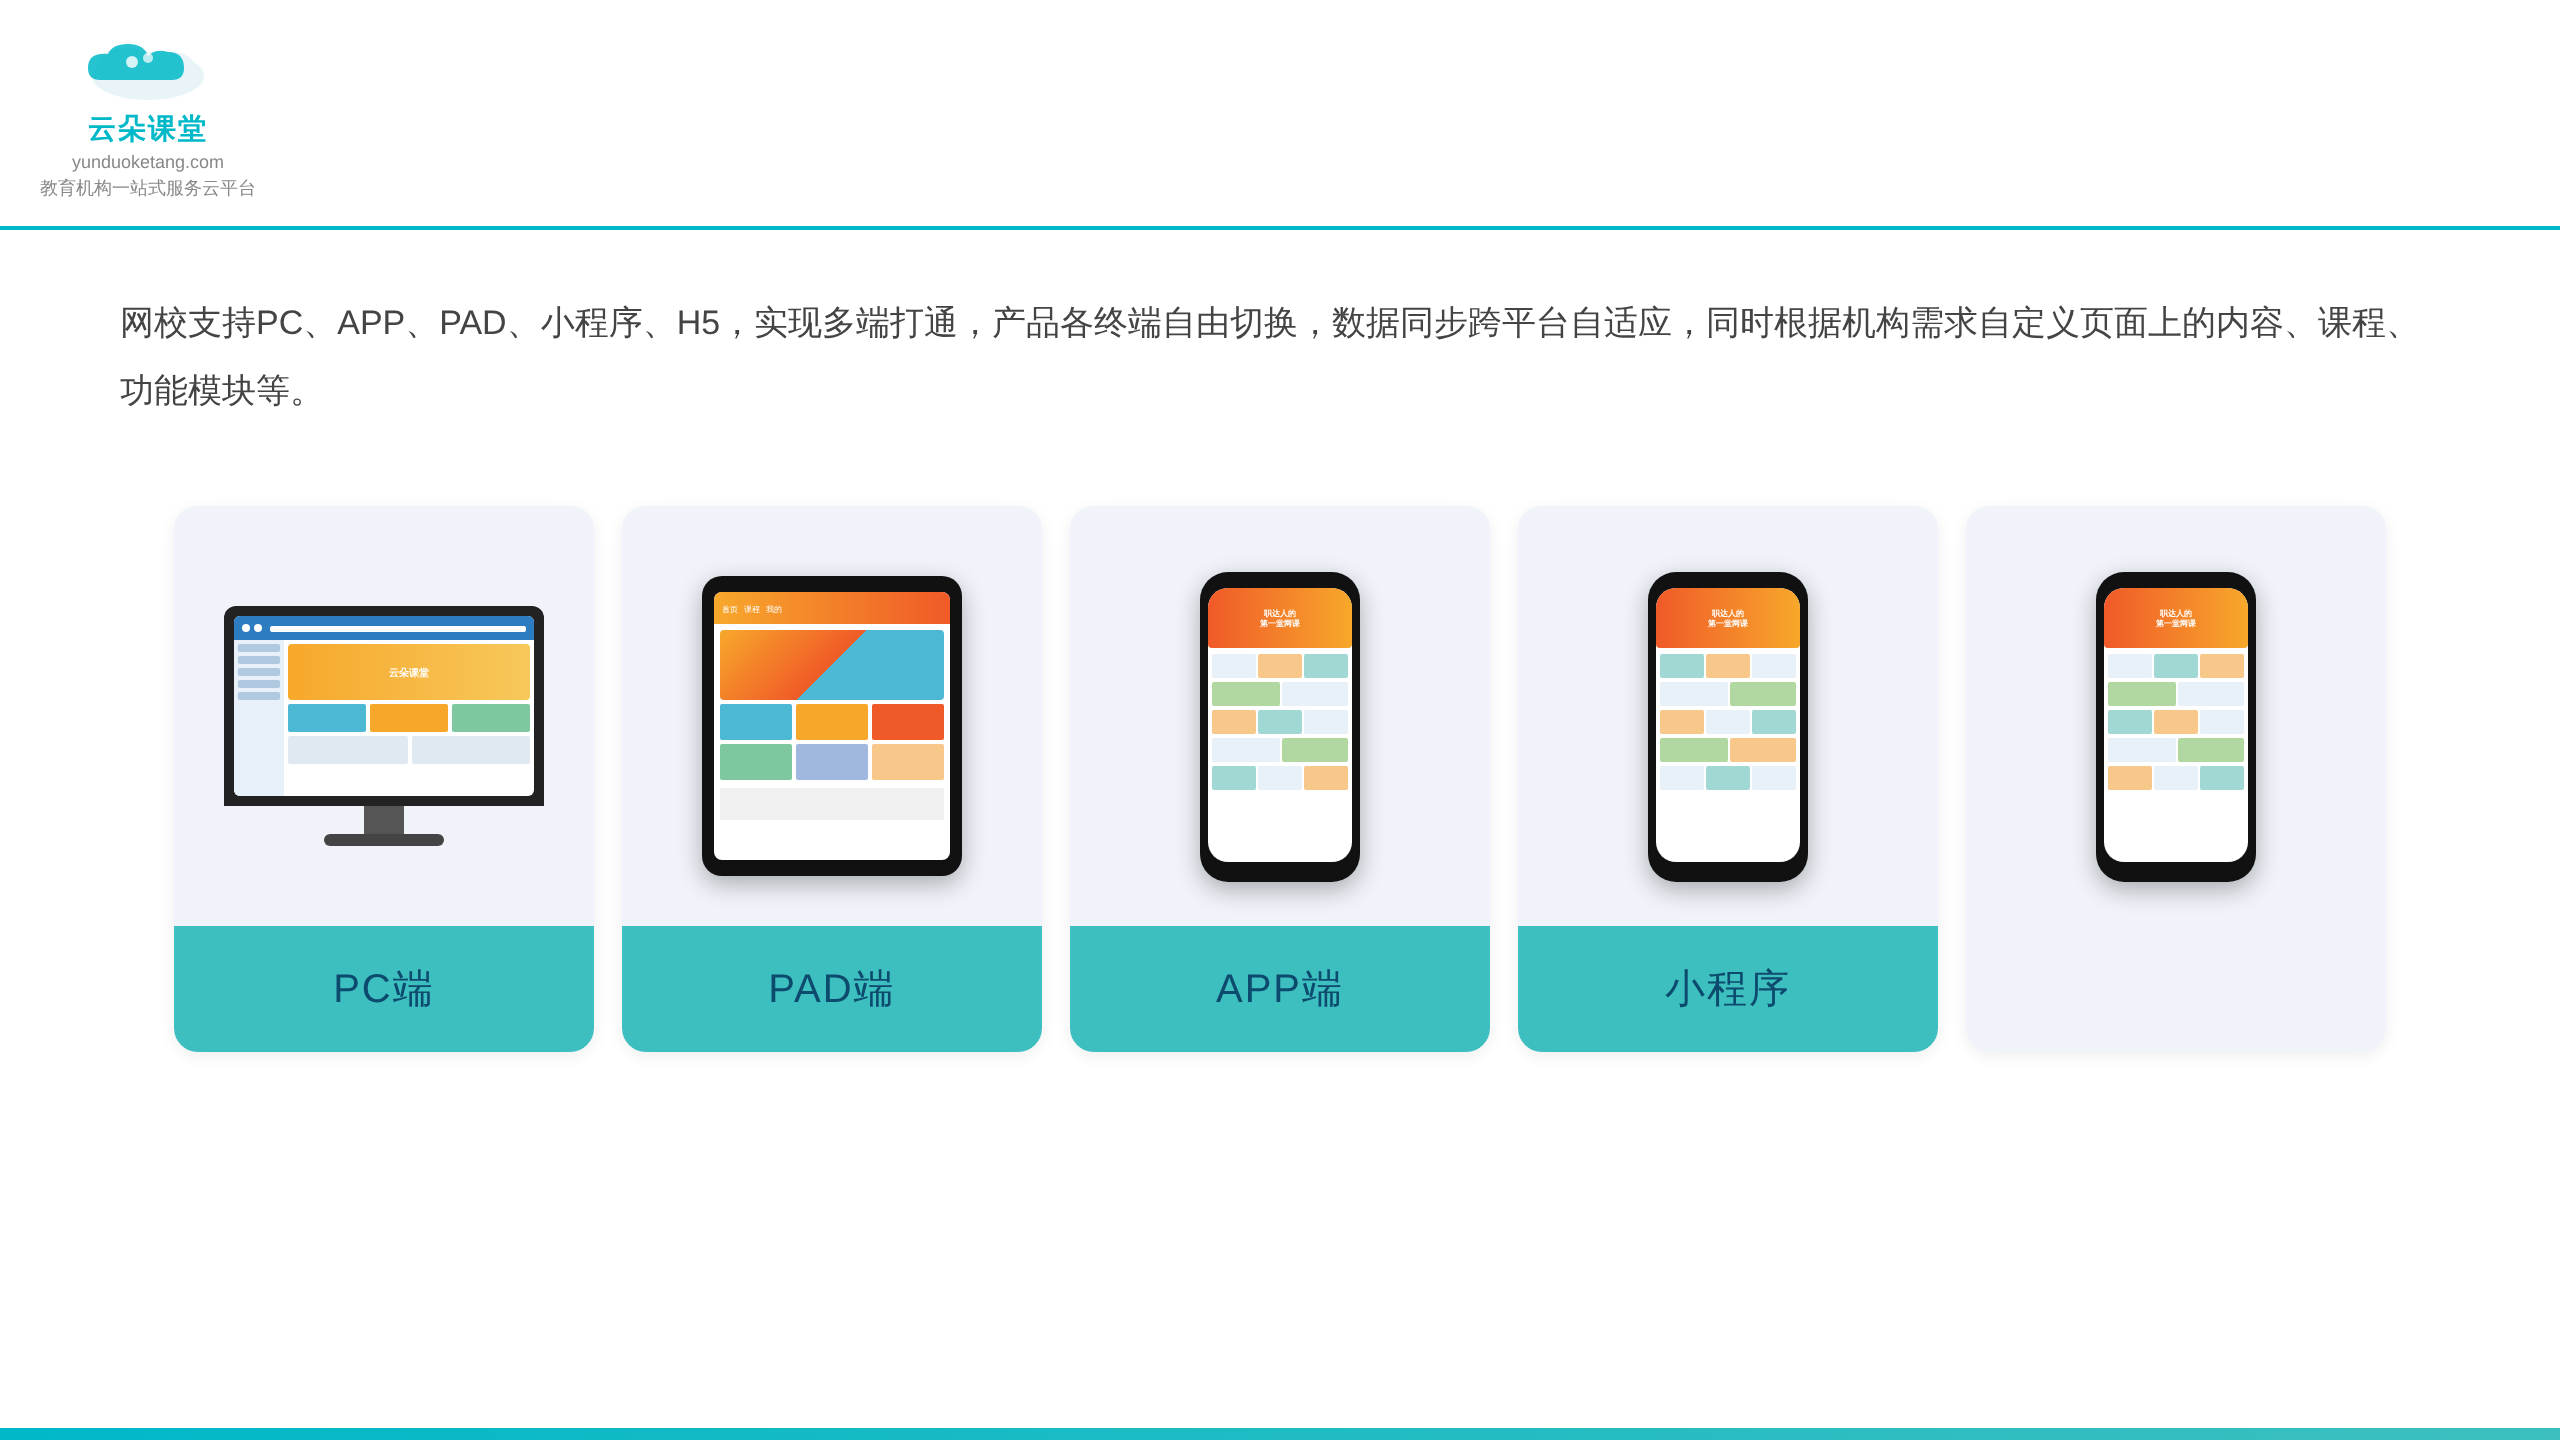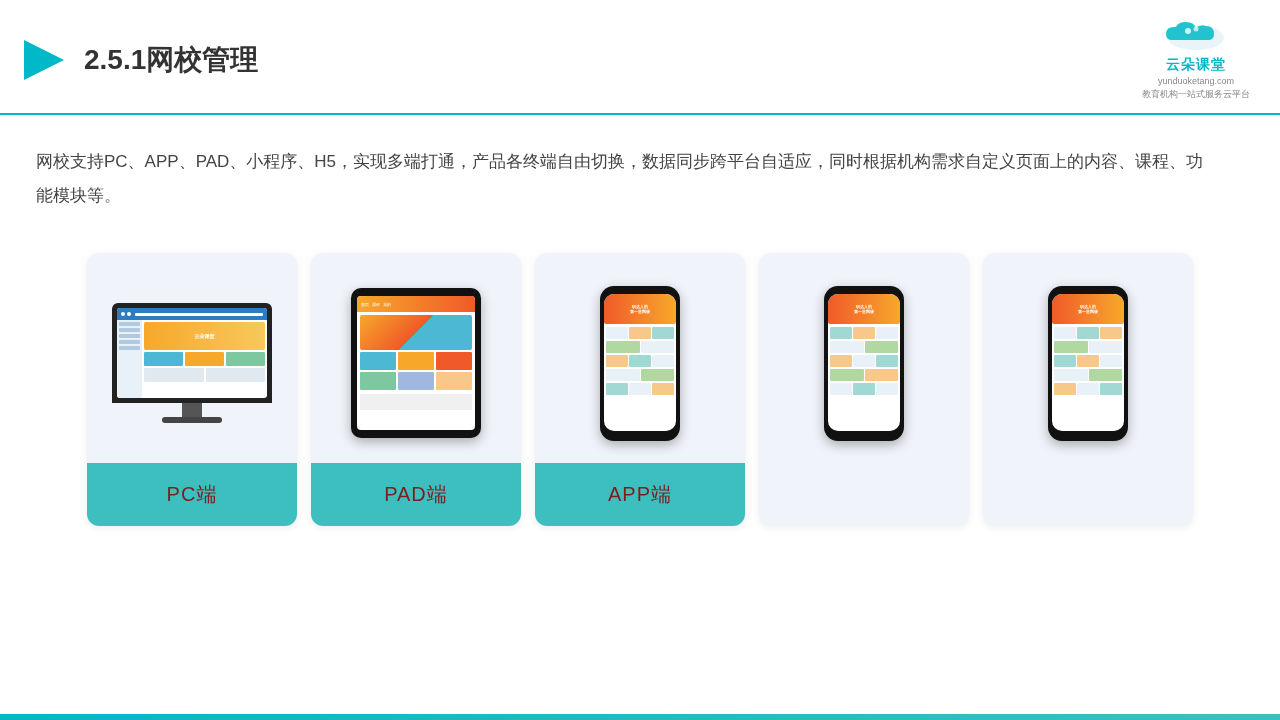"2.5.1网校管理" div.header-left { html: <div> <svg> <polygon></polygon> </svg> <h1>2.5.1网校管理</h1> </div> -> none }
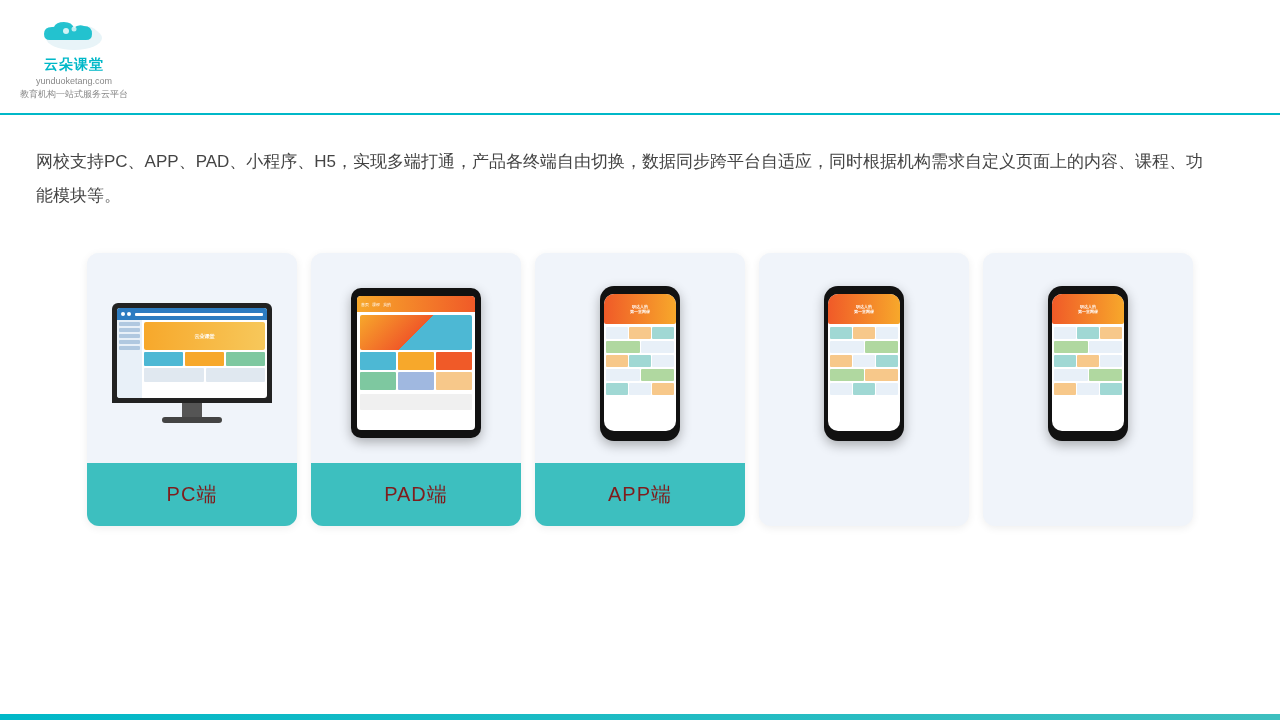"网校支持PC、APP、PAD、小程序、H5，实现多端打通，产品各终端自由切换，数" .description { padding: 30px 60px 10px 36px -> 30px 60px 10px 60px }
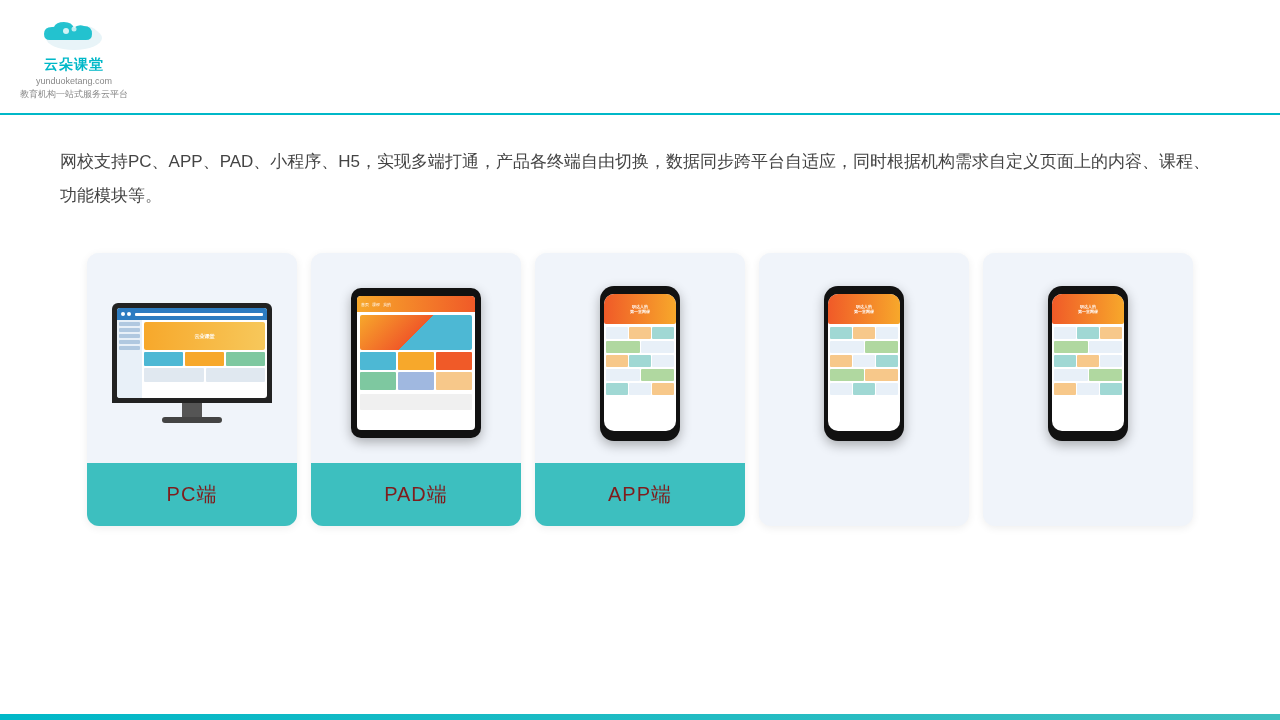"PC端" .card-label { color: #7f1d1d -> #0c4a6e }
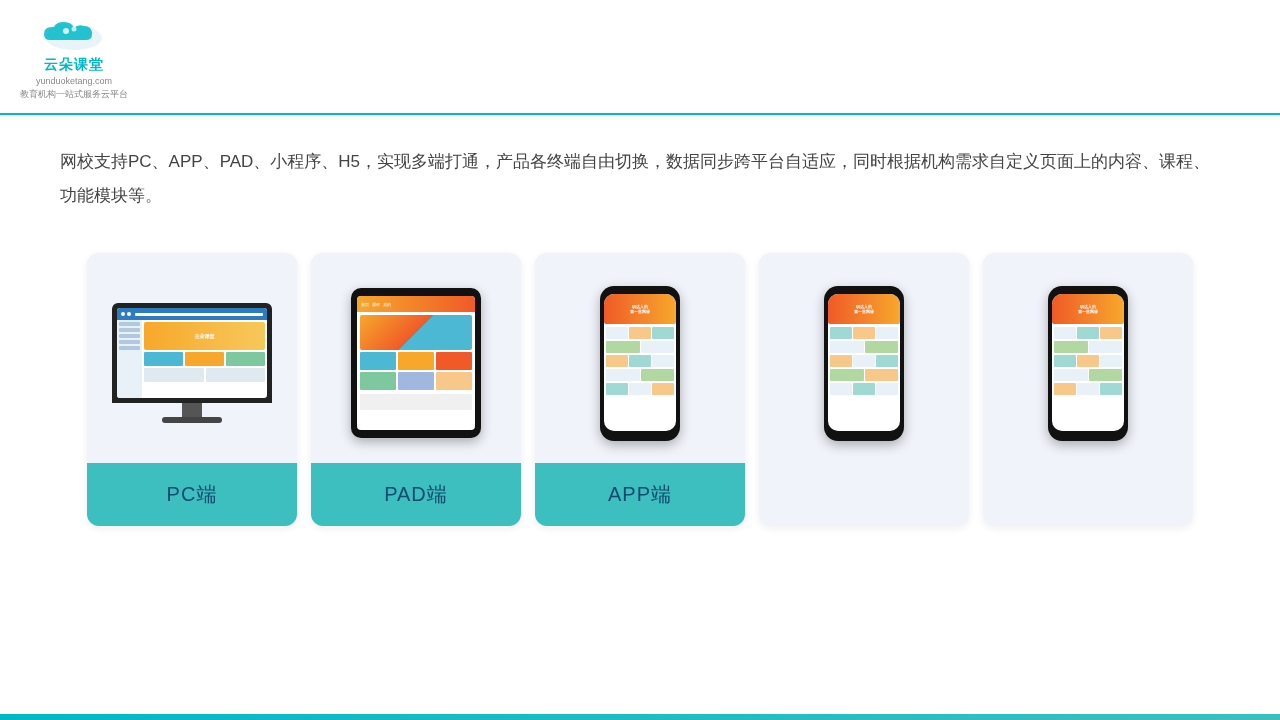"小程序" div.card-label { html: none -> <div>小程序</div> }
